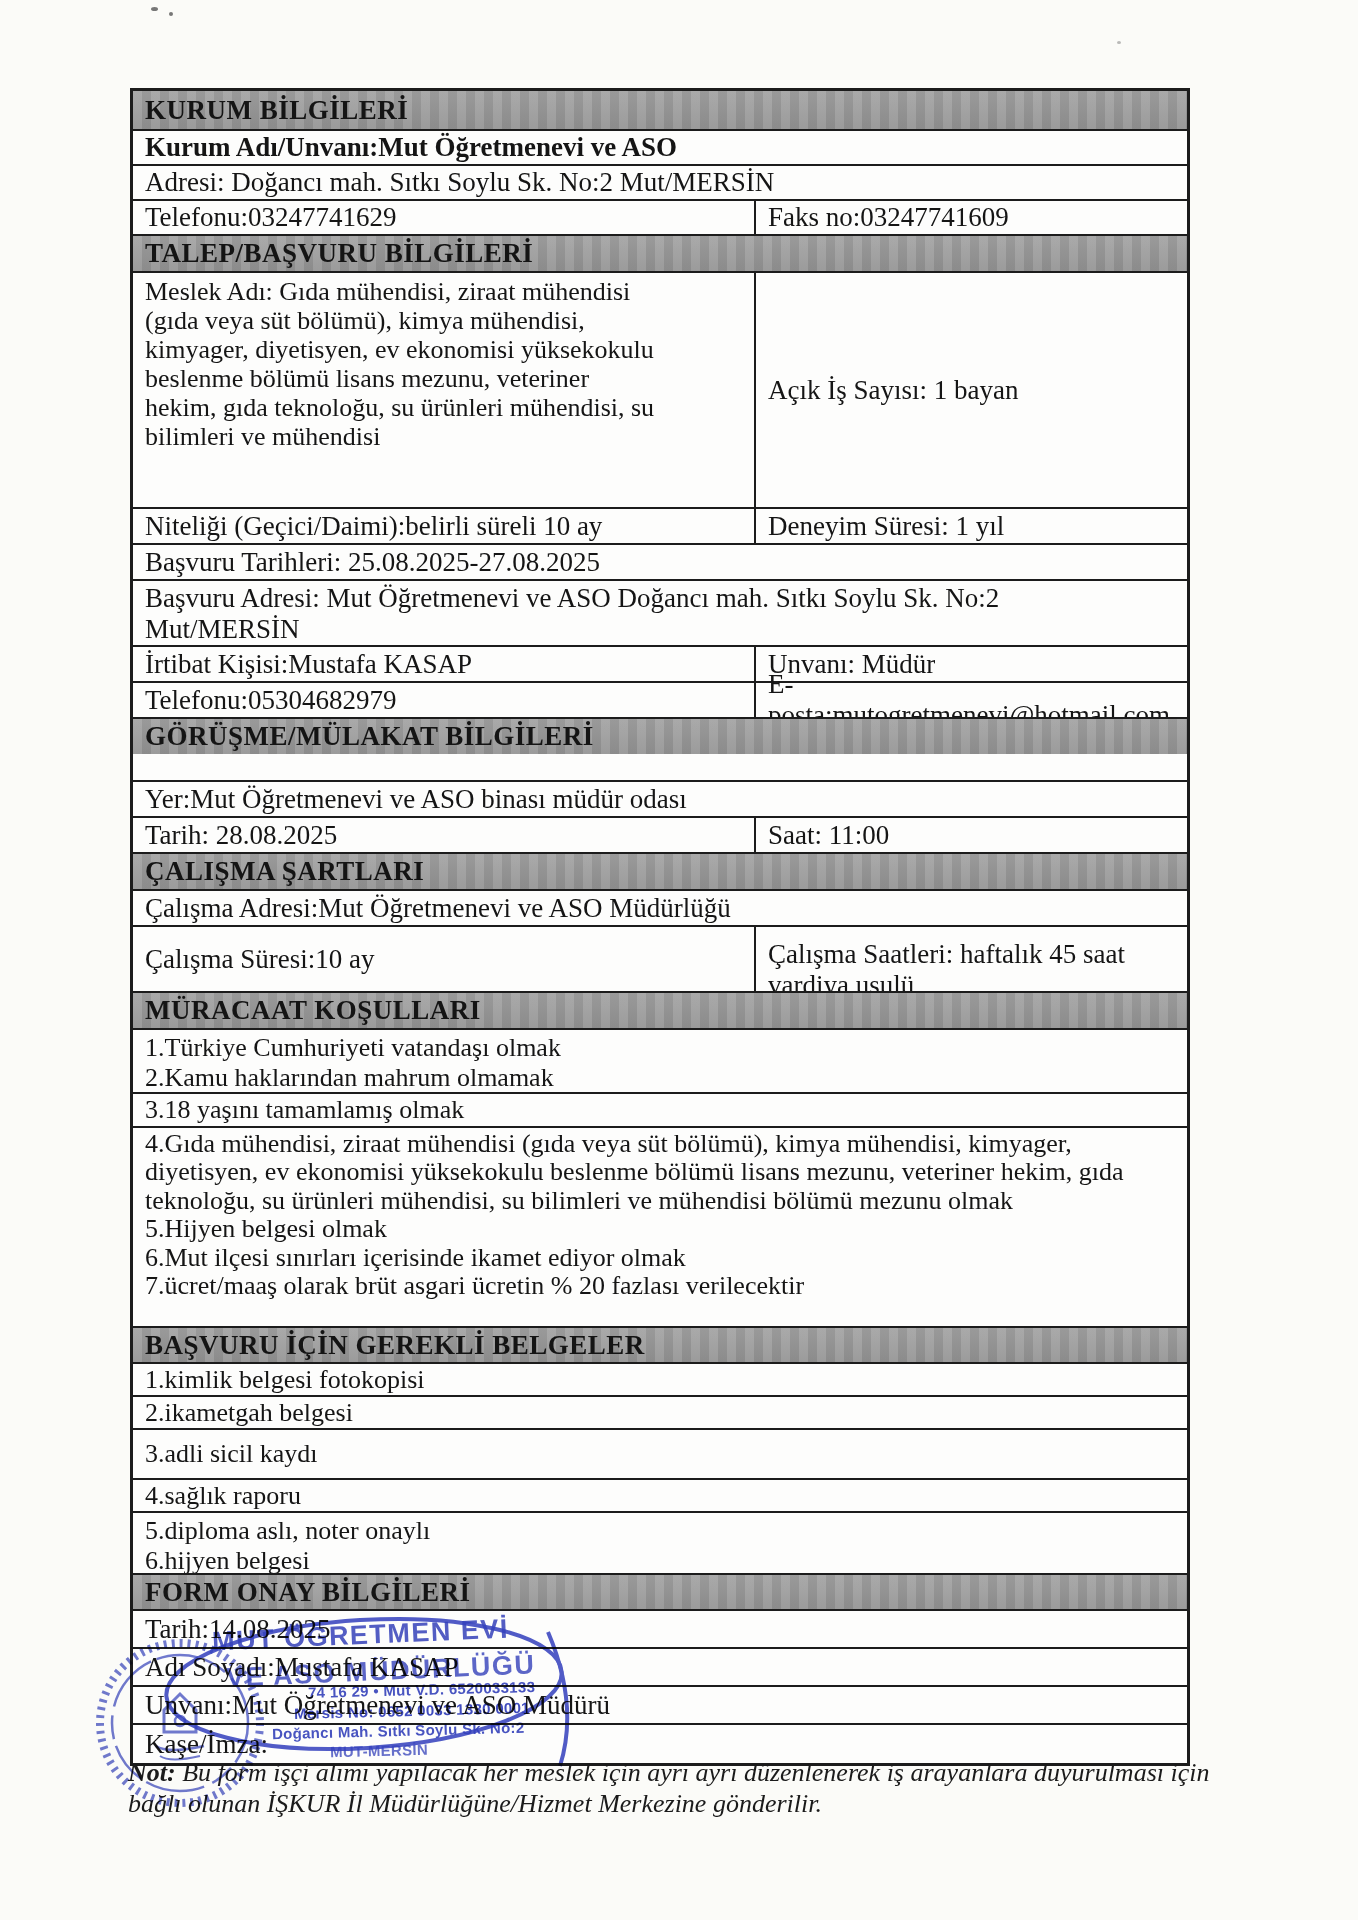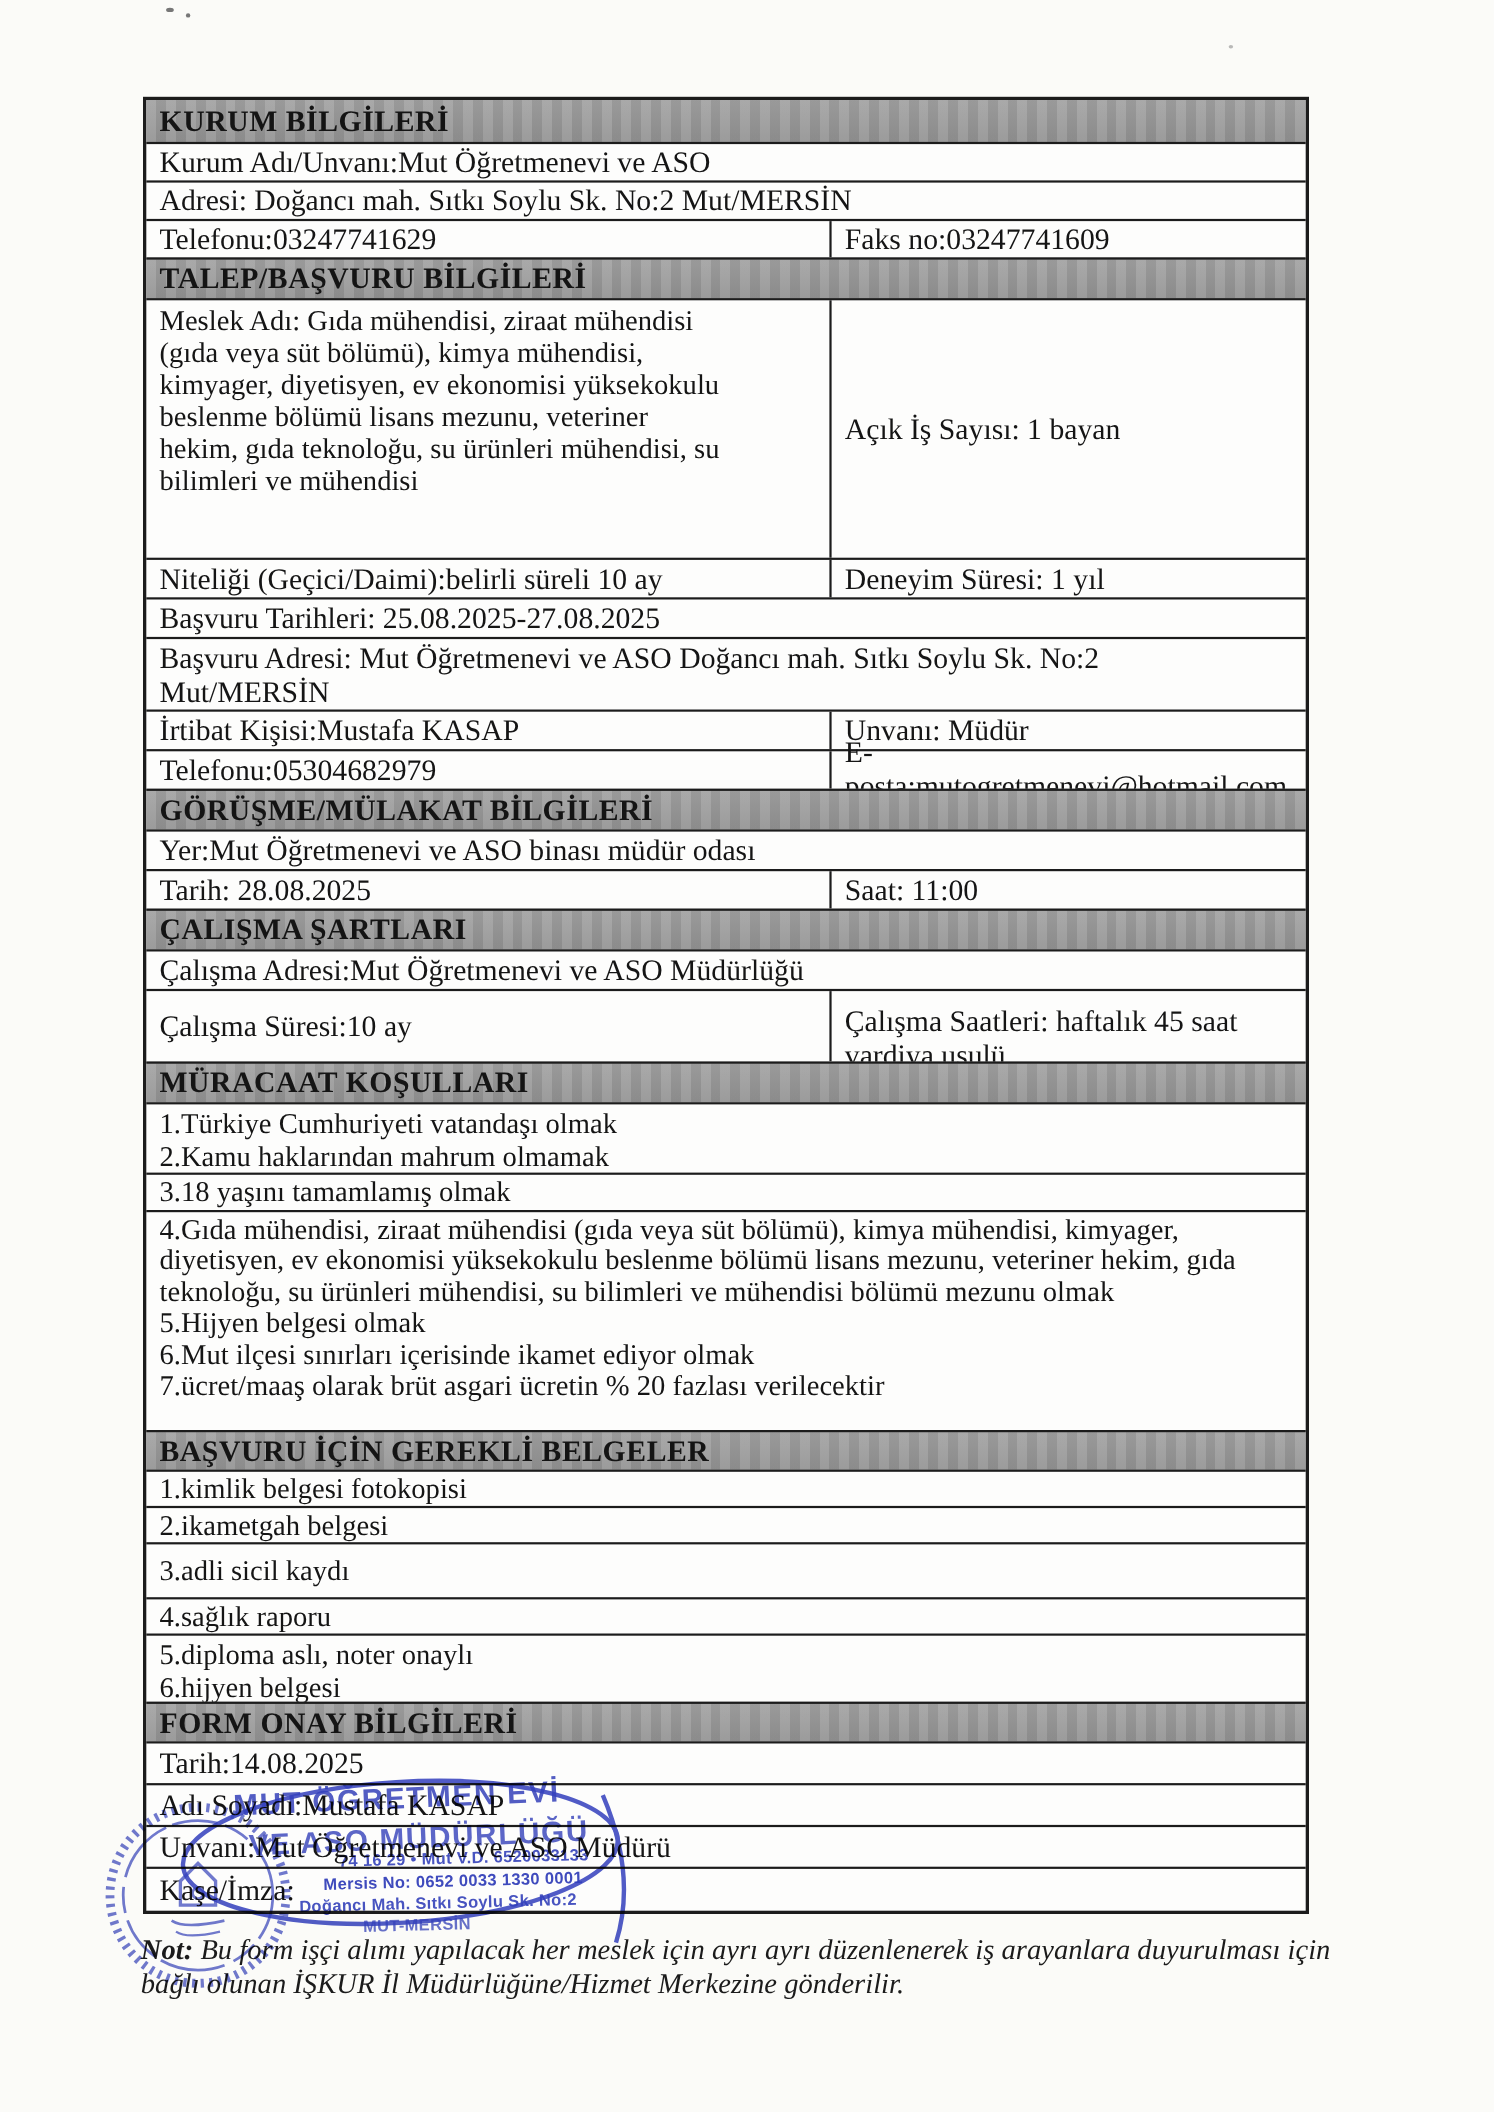"Kurum Adı/Unvanı:Mut Öğretmenevi ve ASO" div.row { font-weight: none -> bold }
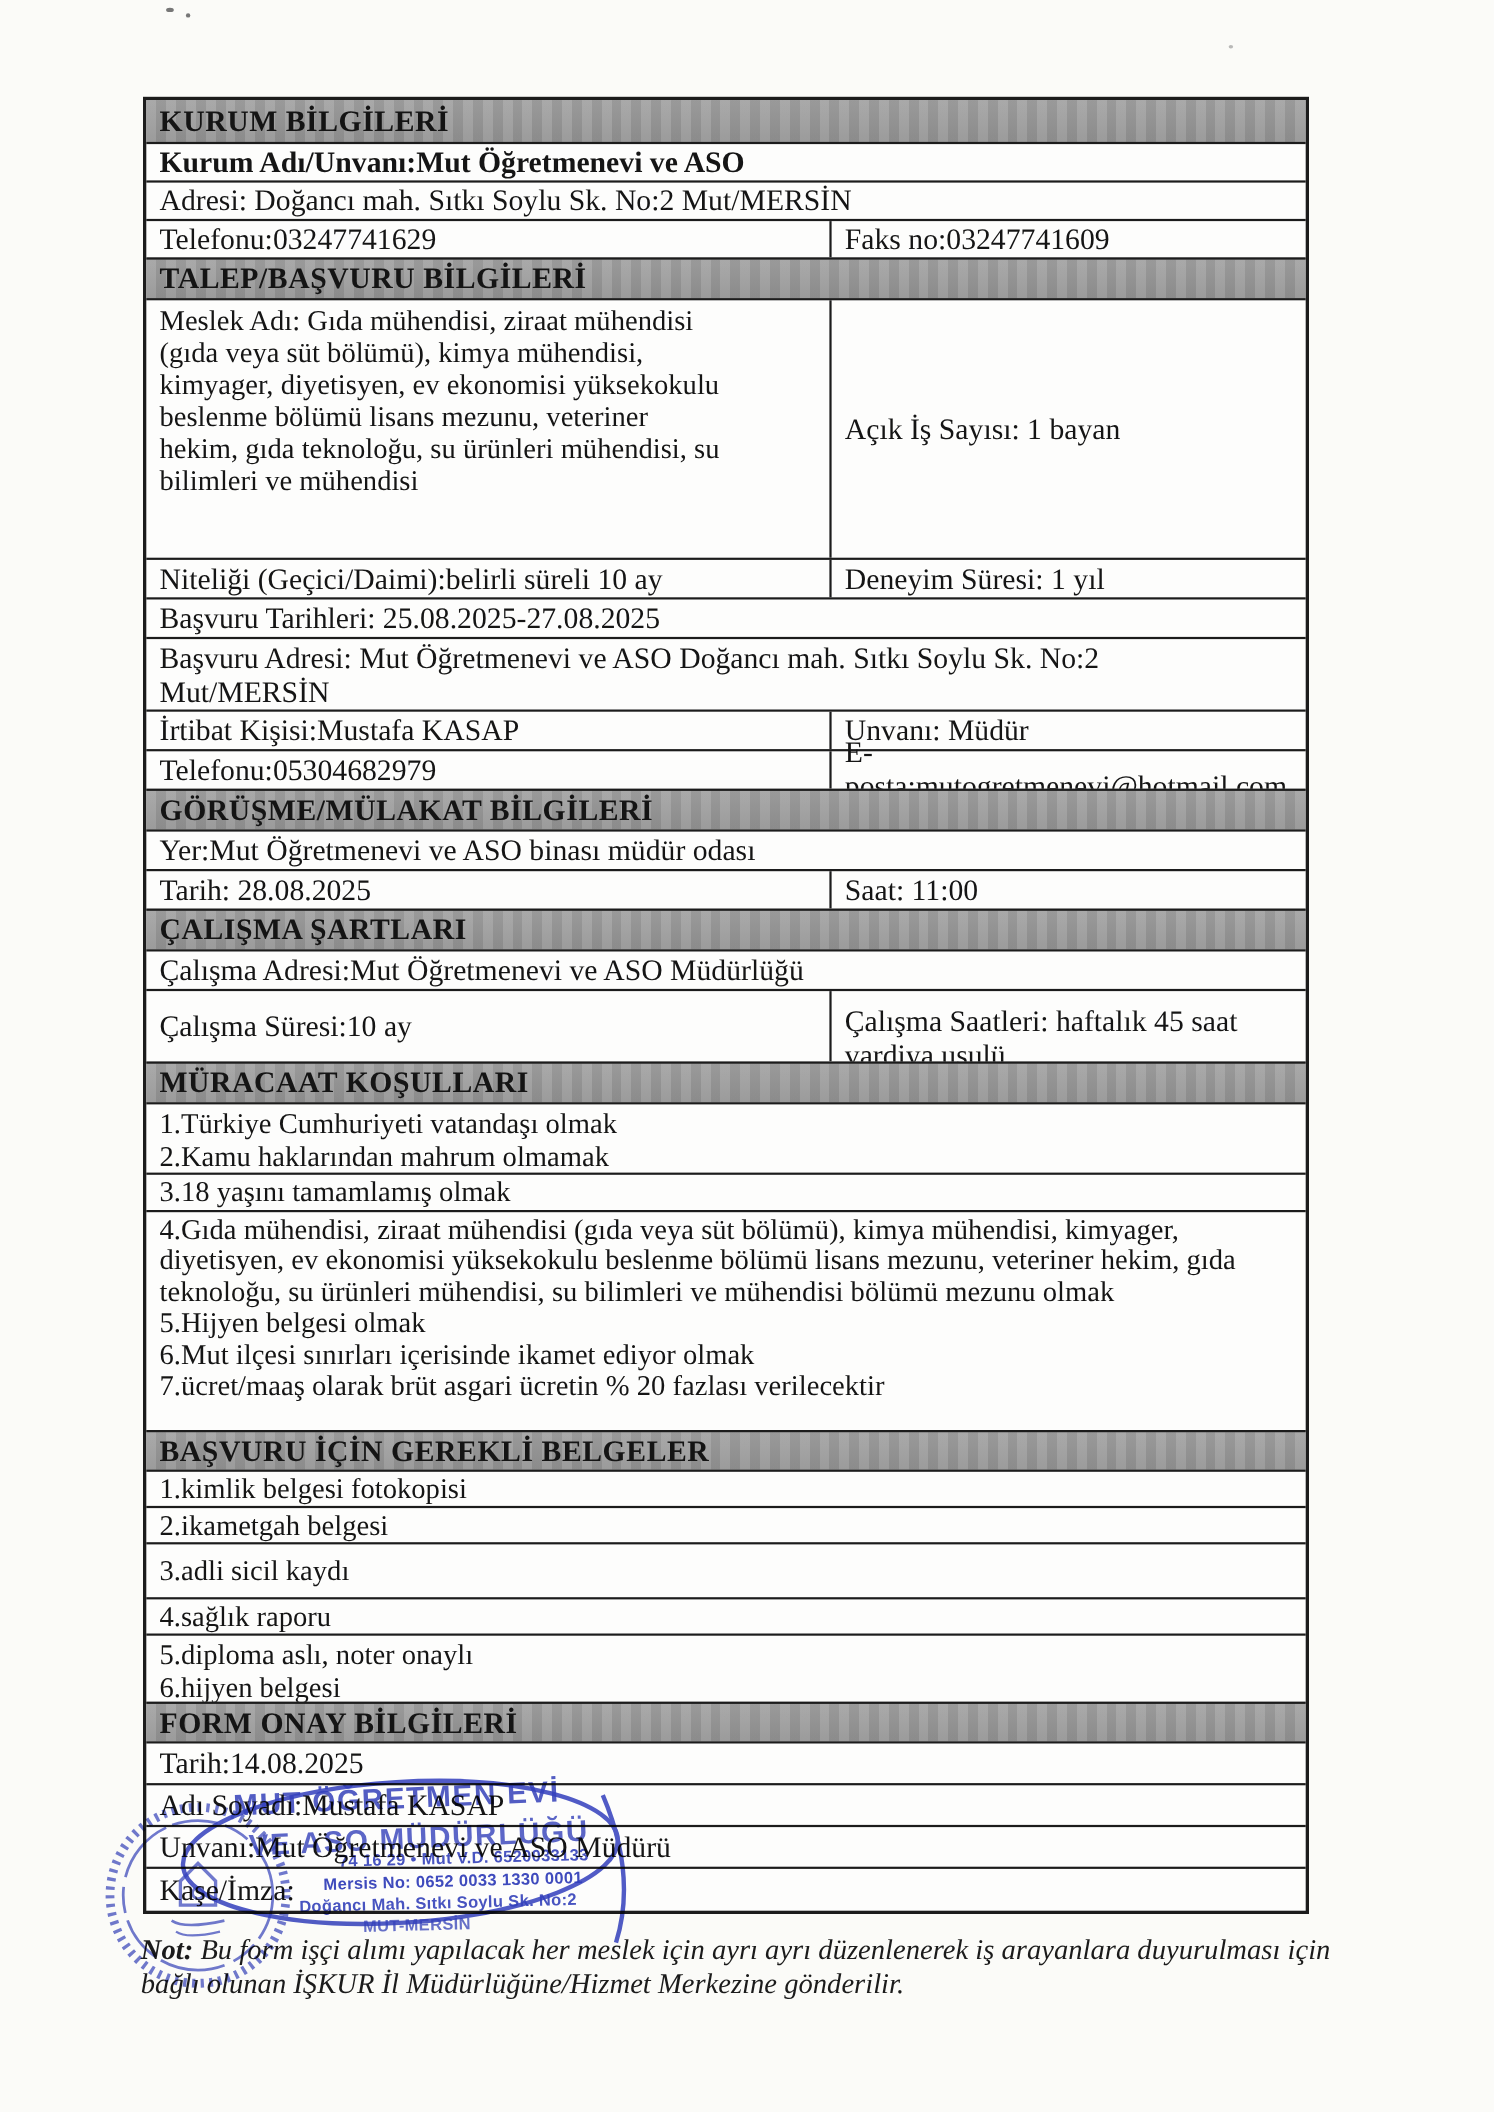"Yer:Mut Öğretmenevi ve ASO binası" div.row { margin-top: none -> 26px }
